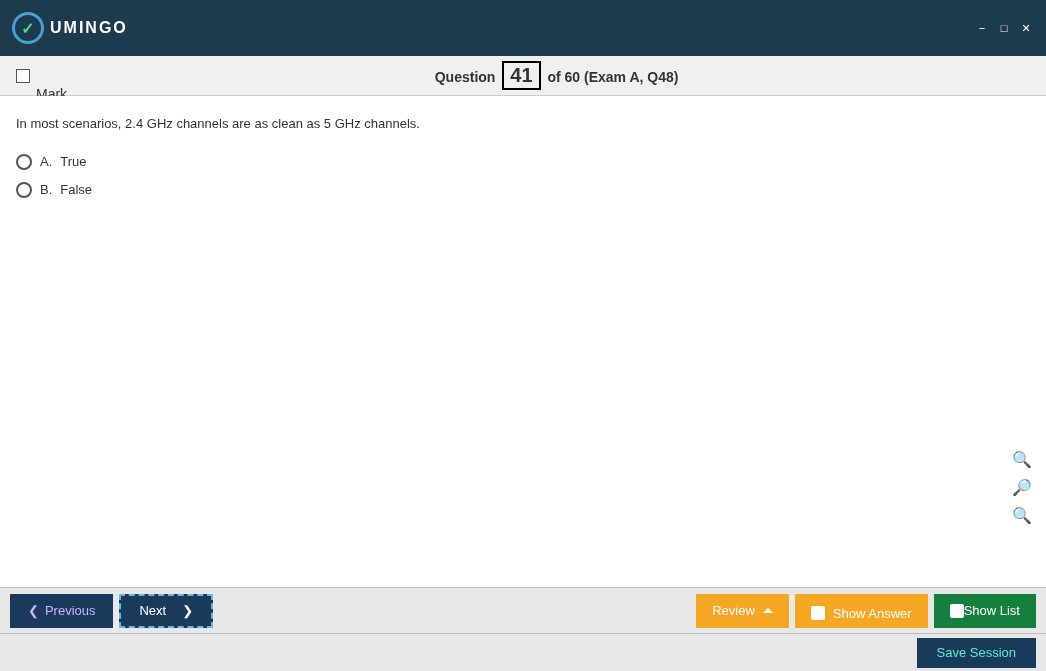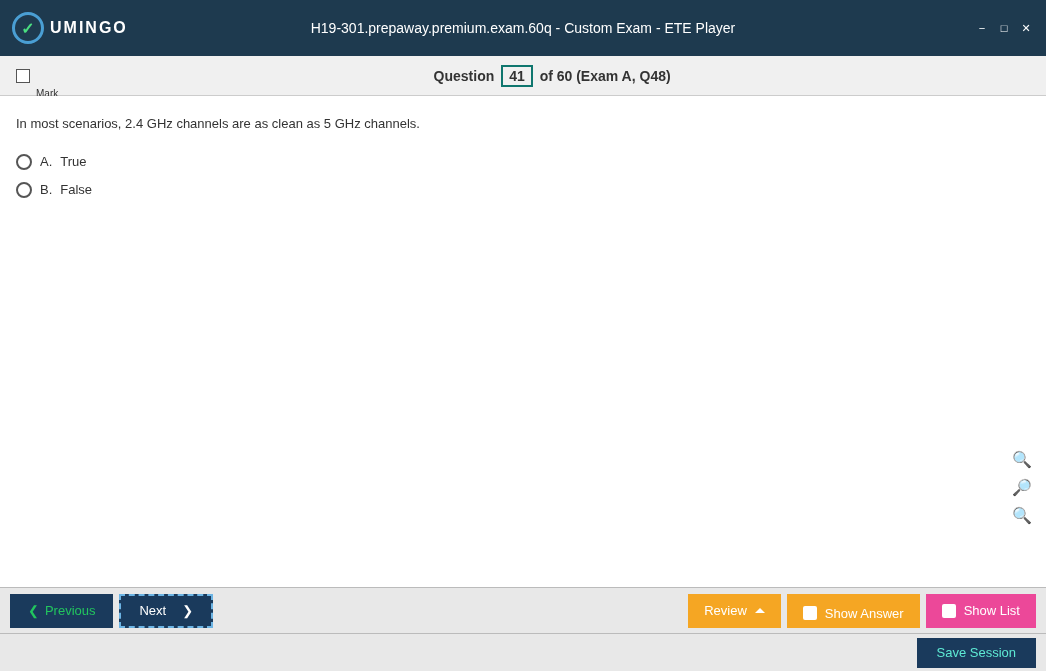"H19-301.prepaway.premium.exam.60q -" div.title-bar-center { html: <div>H19-301.prepaway.premium.exam.60q - Custom Exam - ETE Player</div> -> none }
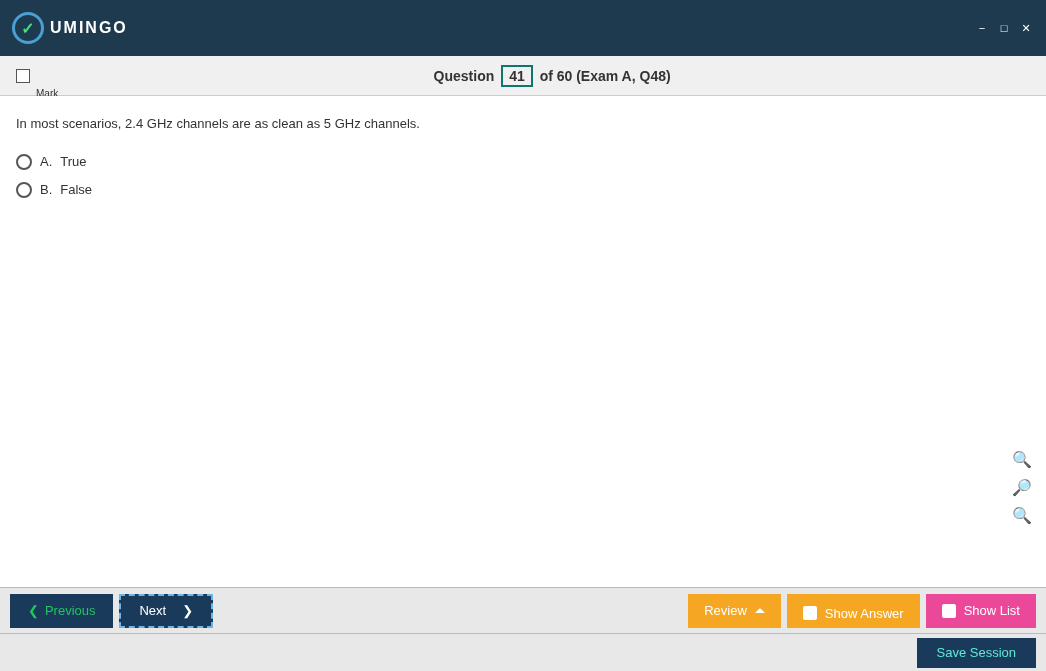"41" .question-number-box { border: 2px solid #0f766e -> 2px solid #000000; font-size: 14px -> 20px }
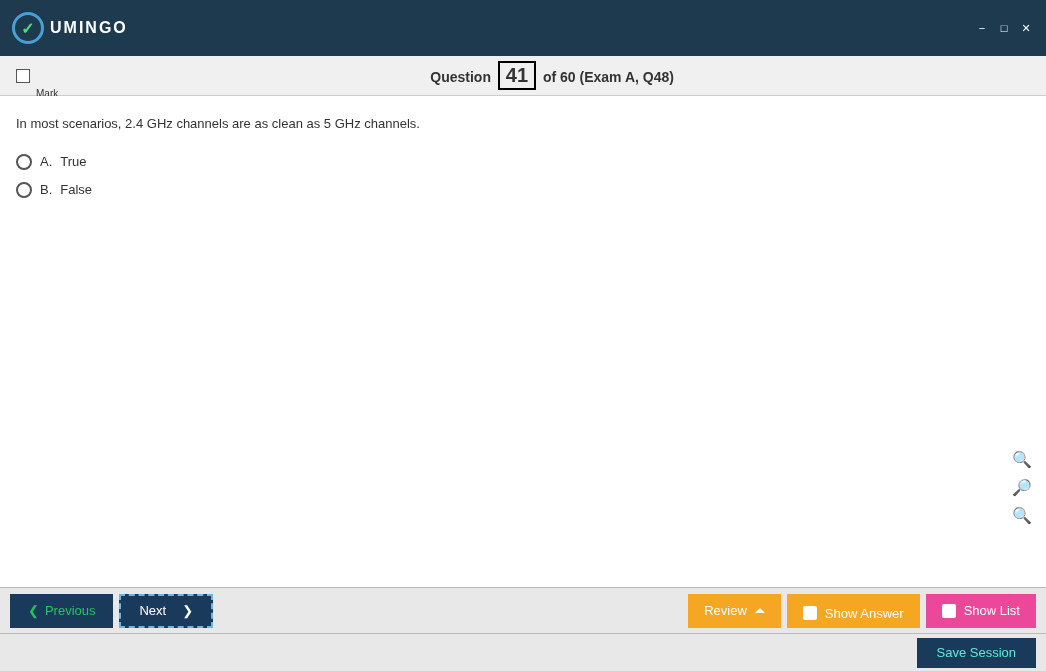"Mark" .mark-label { font-size: 10px -> 14px }
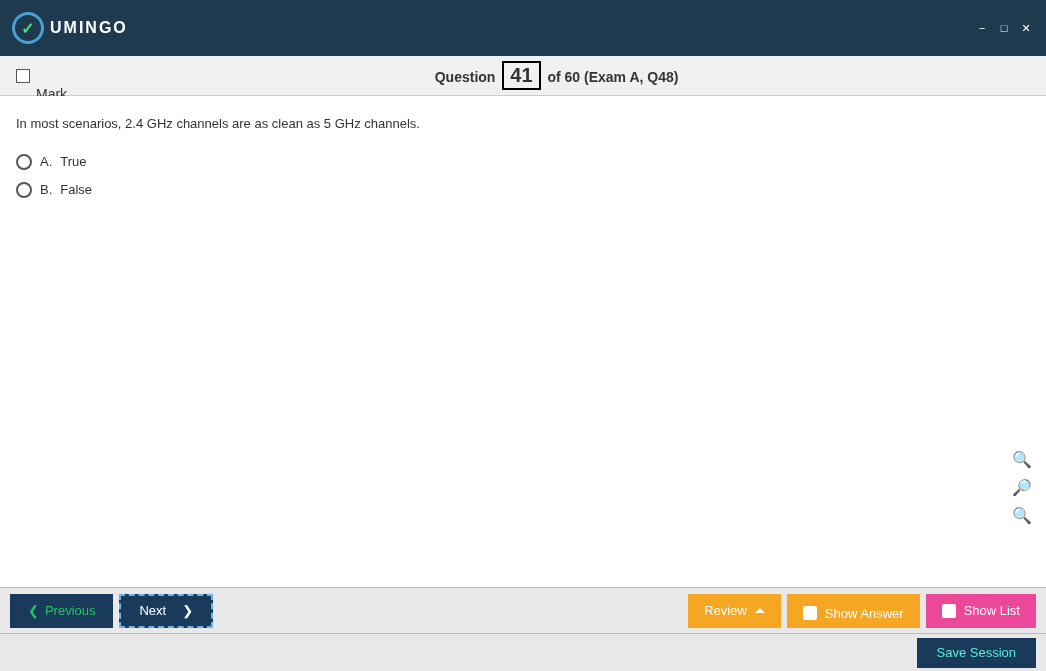"Previous" .nav-btn-prev { color: #22c55e -> #c4b5fd }
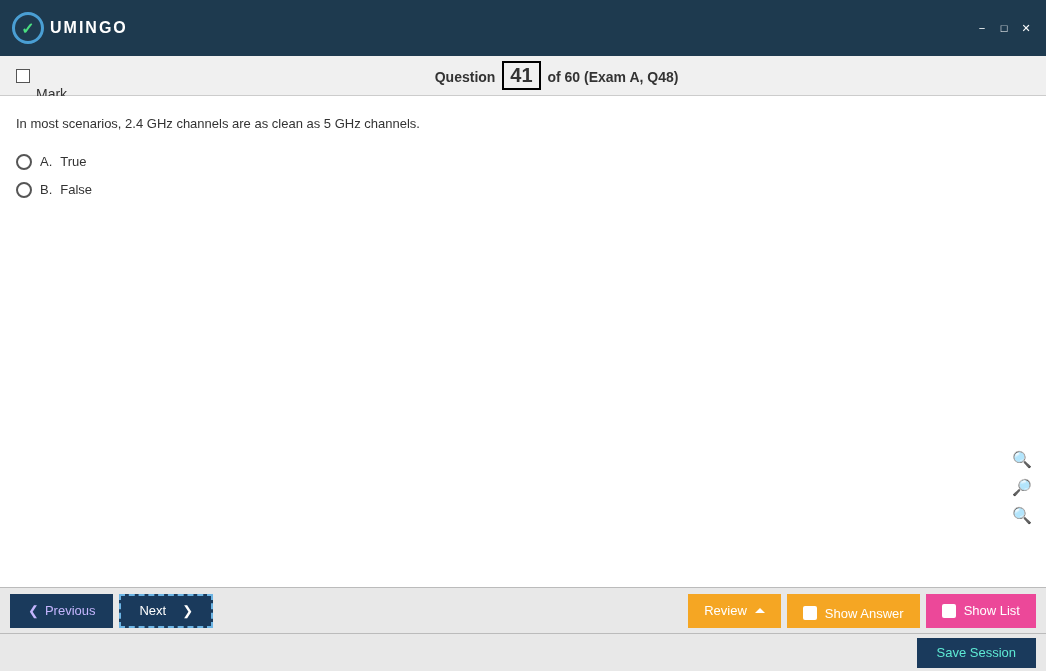"Show List" .show-list-btn { background: #ec4899 -> #15803d; gap: 8px -> none }
